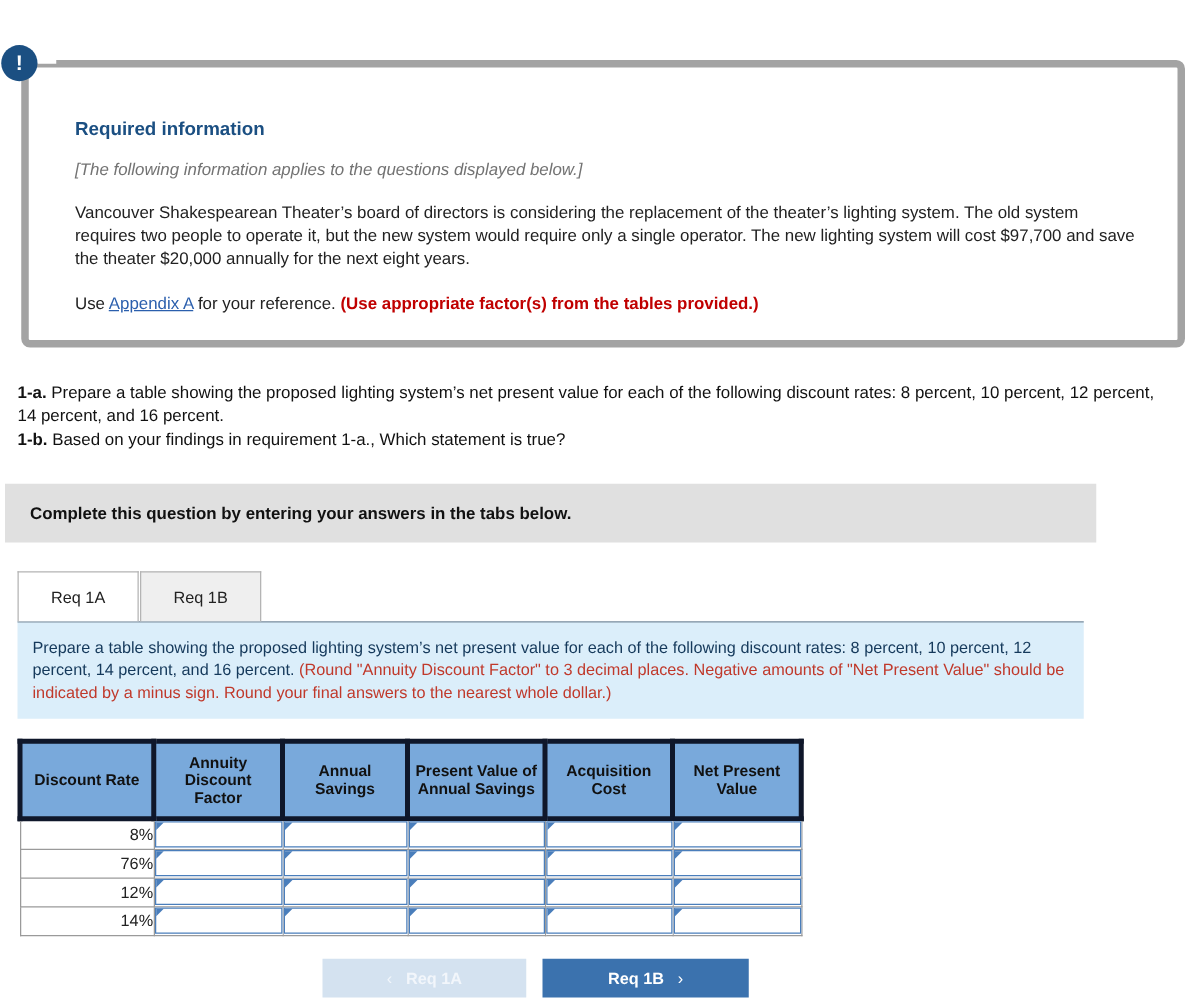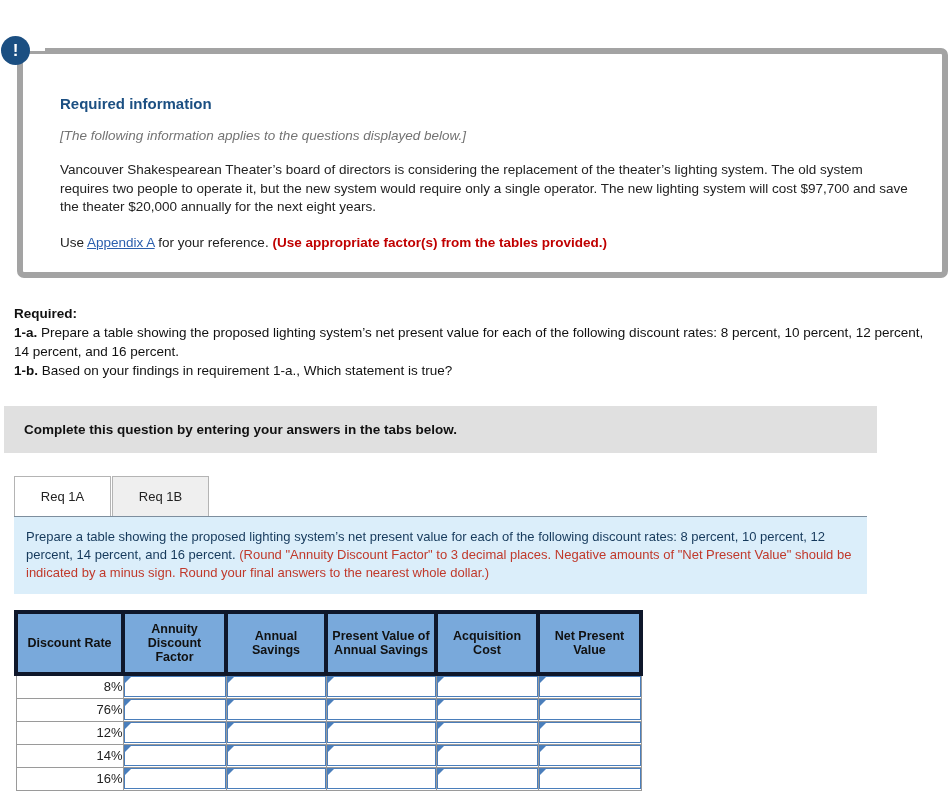"Required:" div { html: <div><b>Required:</b></div> -> none }
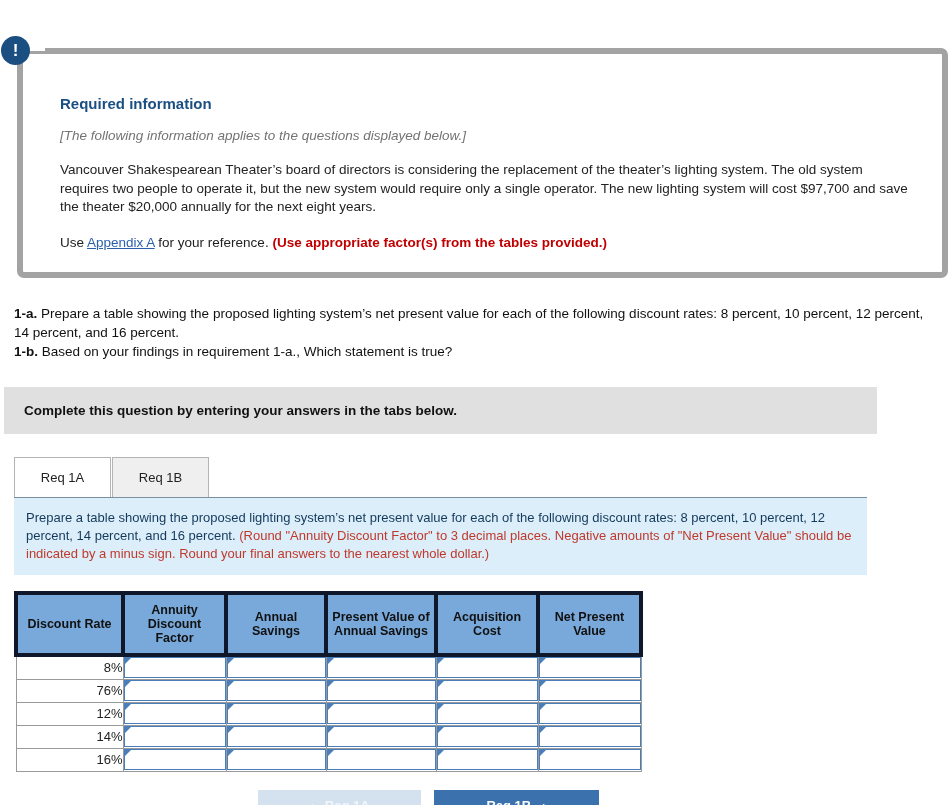"16%" tr { html: <tr> <td>16%</td> <td> <div></div> </td> <td> <div></div> </td> <td> <div></div> </td> <td> <div></div> </td> <td> <div></div> </td> </tr> -> none }
